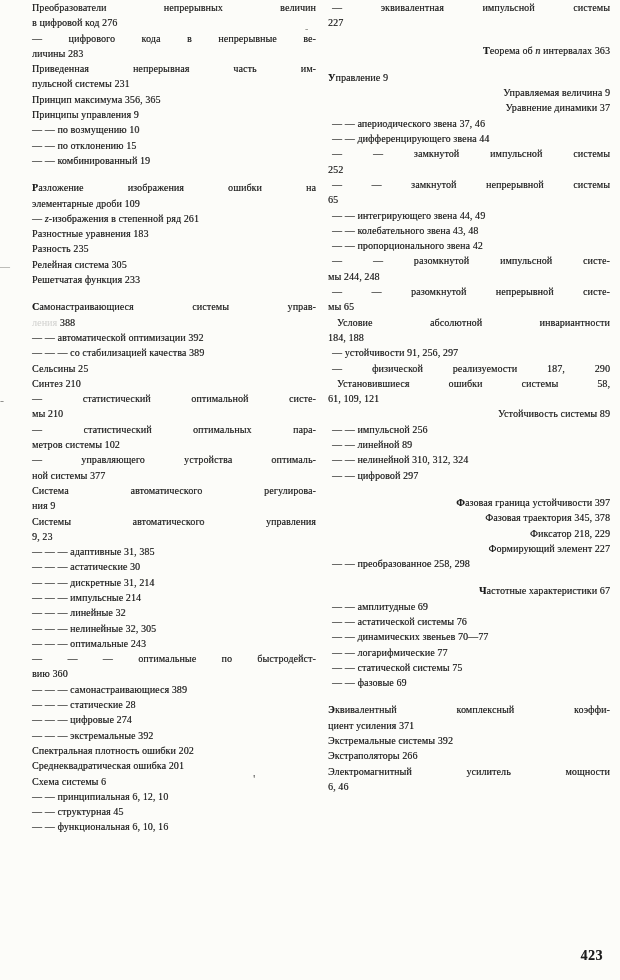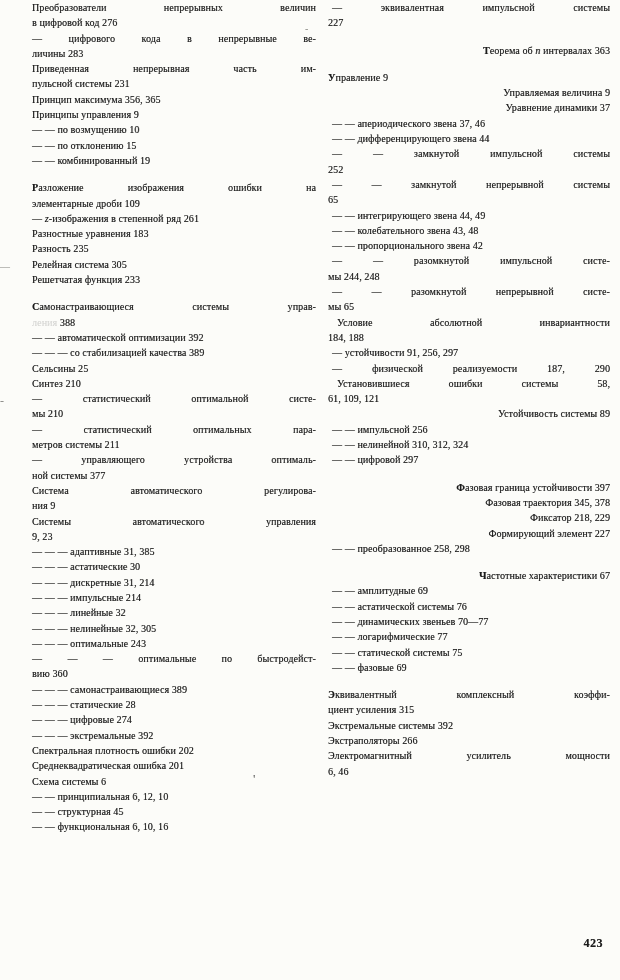"метров системы 211" div.line { text: 211 -> 102 }
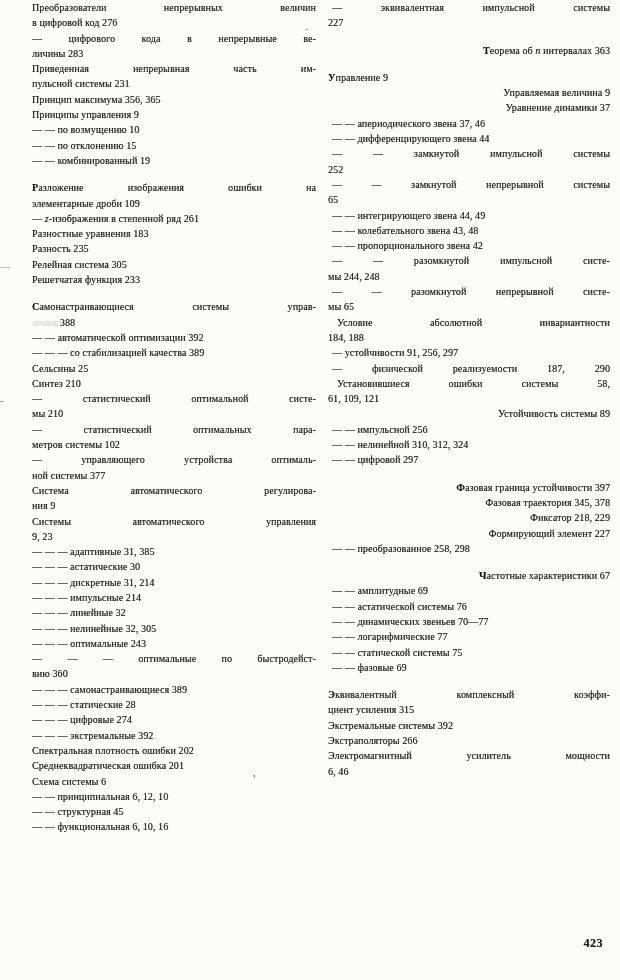"— — линейной 89" div.line { html: none -> <div>— — линейной 89</div> }
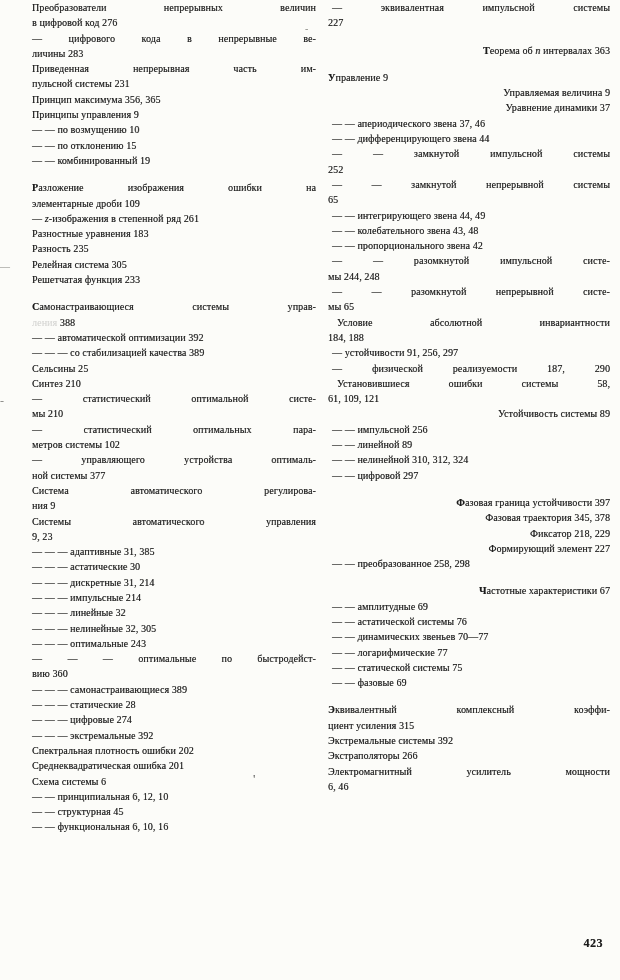"циент усиления 315" div.line { text: 315 -> 371 }
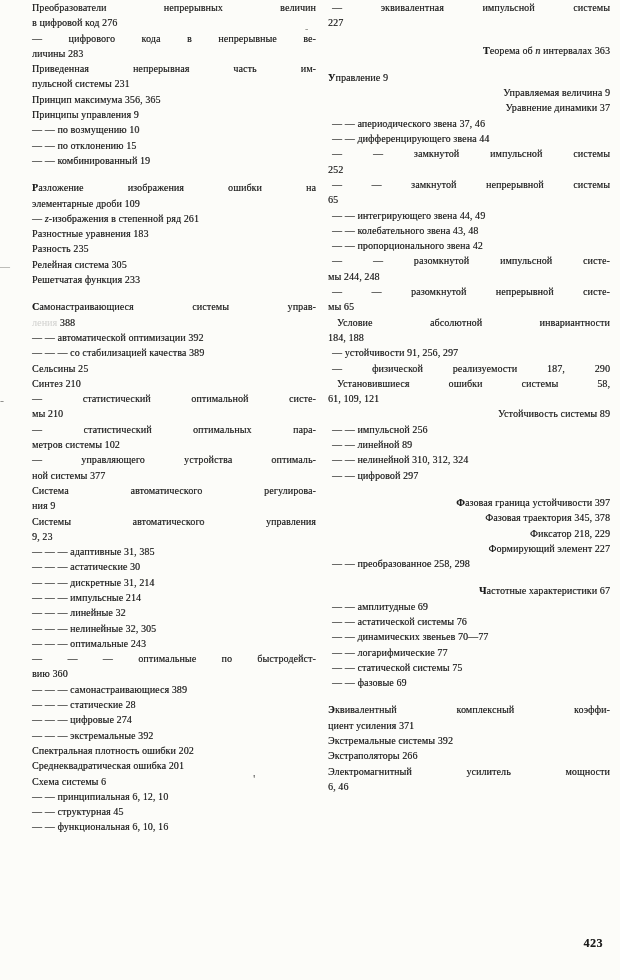"423" .pageno { bottom: 29px -> 16px; font-size: 12px -> 14px }
